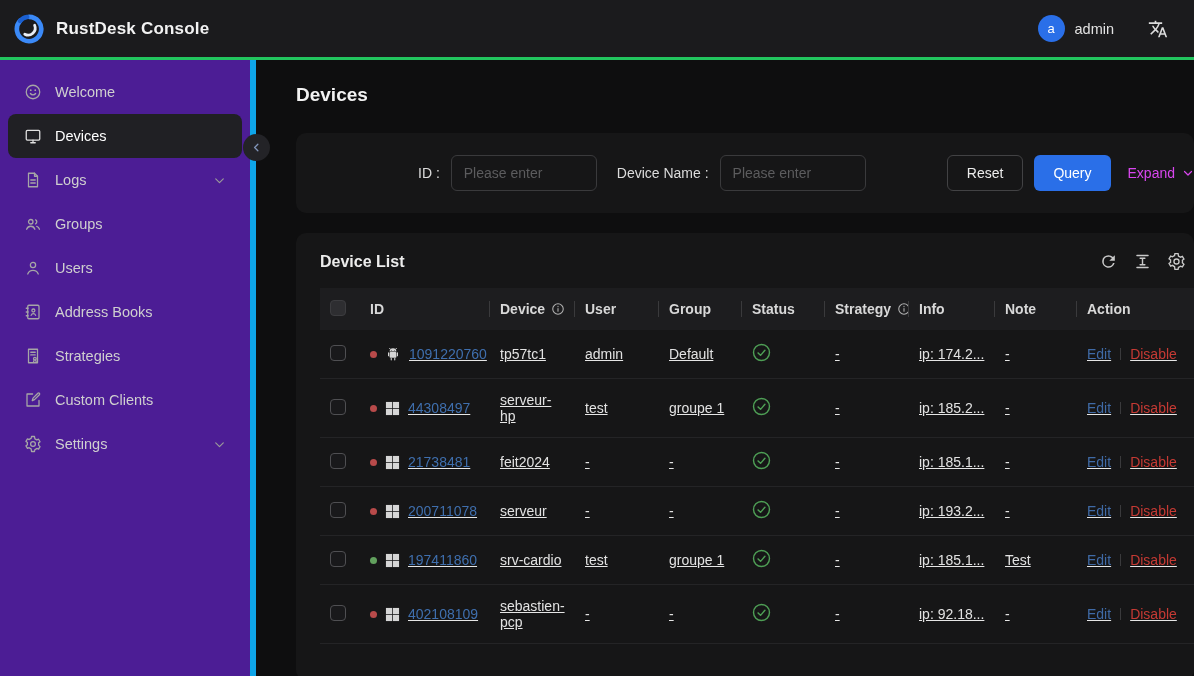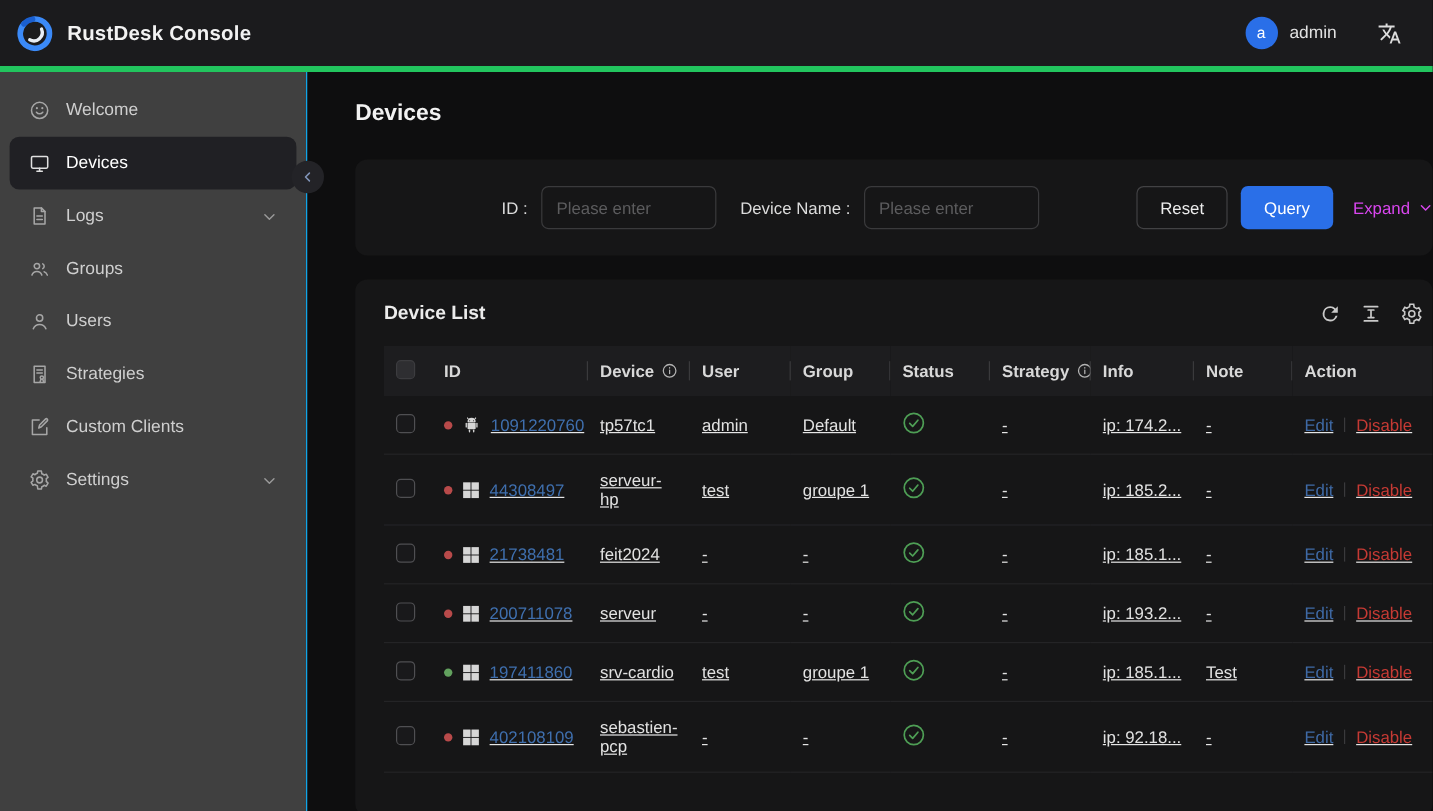"RustDesk Console" .topbar { border-bottom: 5px solid #22c55e -> 3px solid #22c55e }
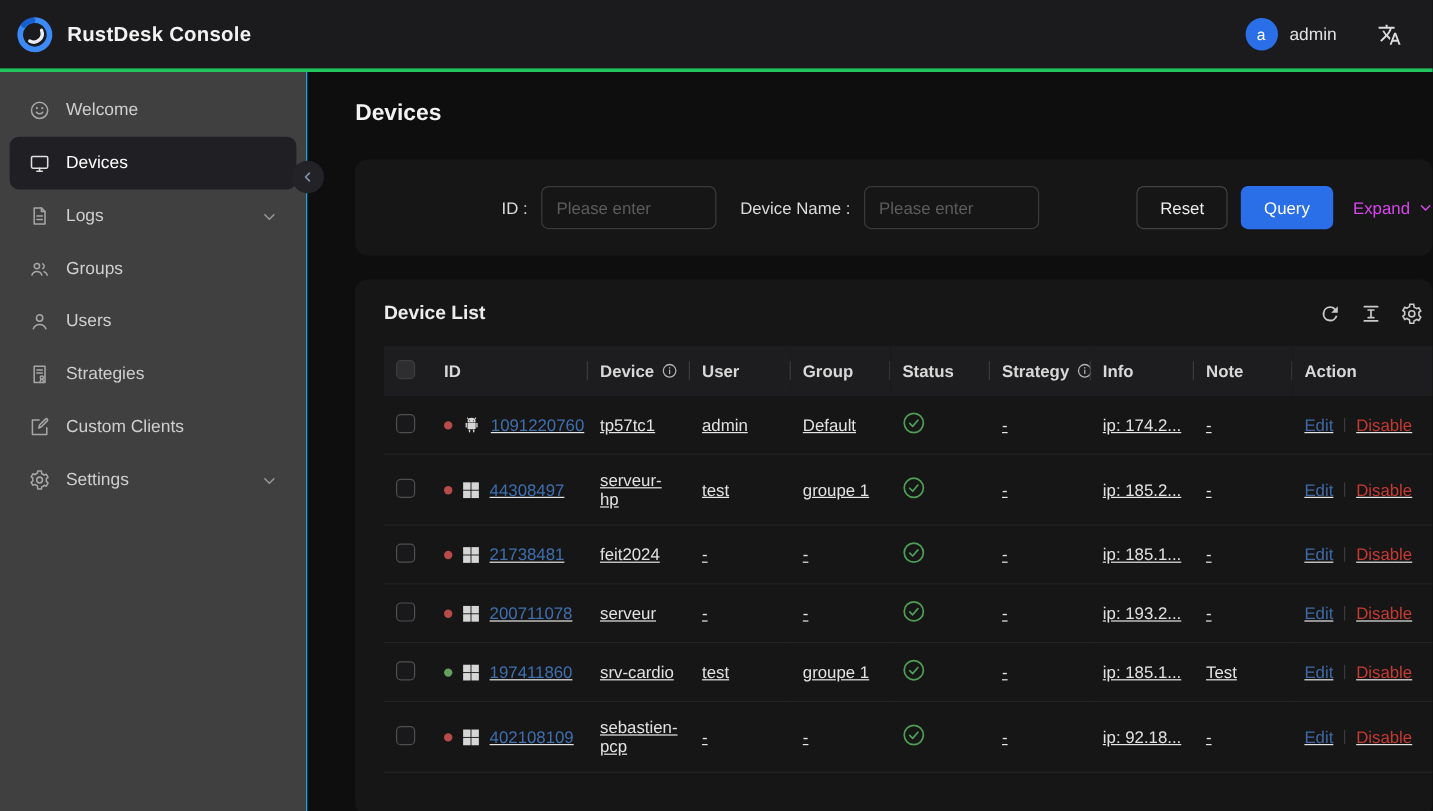"Welcome" .sidebar { background: #404040 -> #4c1d95; border-right: 1px solid #0ea5e9 -> 6px solid #0ea5e9 }
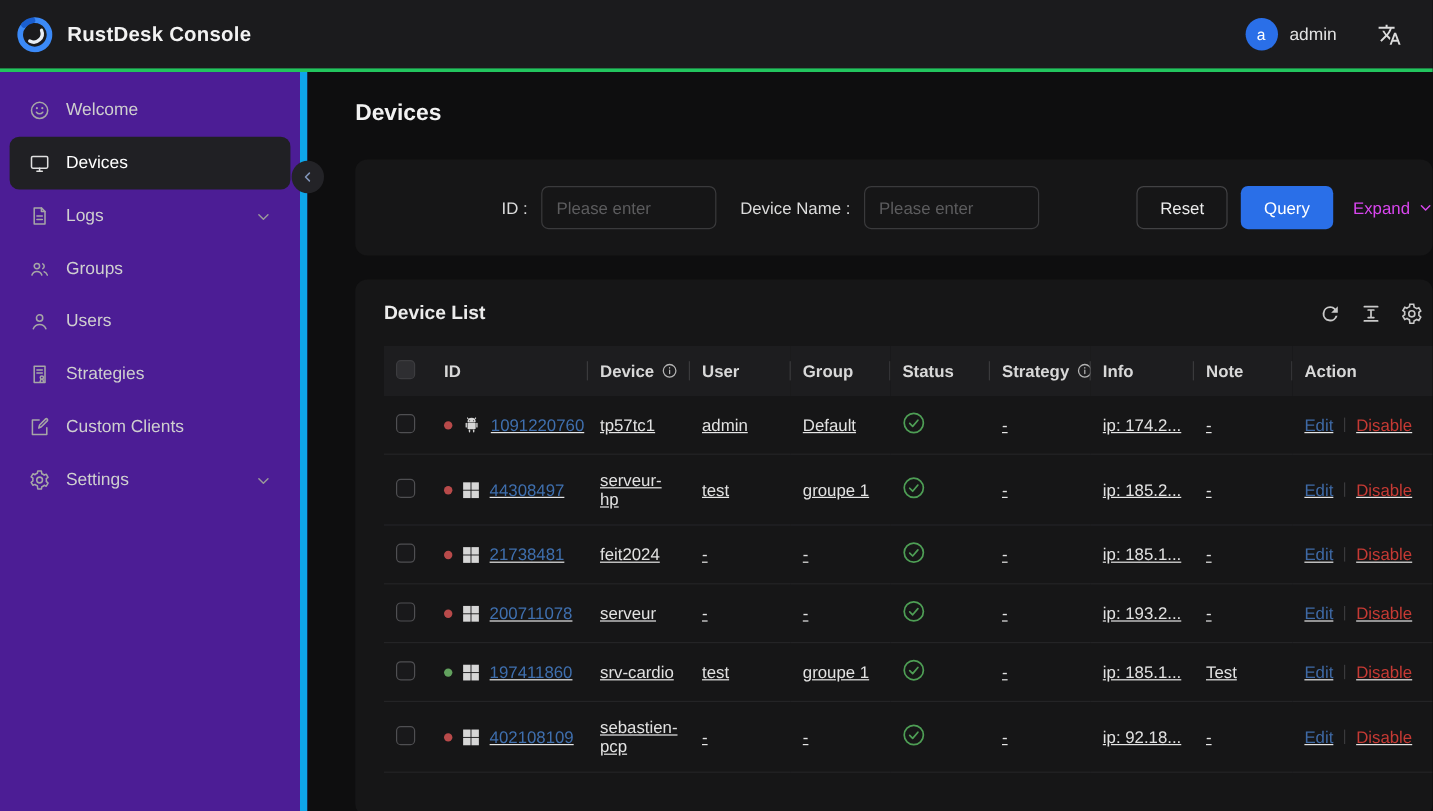"Address Books" div.side-item { html: none -> <div> <span> <svg> <rect></rect> <path></path> <circle></circle> <path></path> </svg> </span> <span>Address Books</span> </div> }
